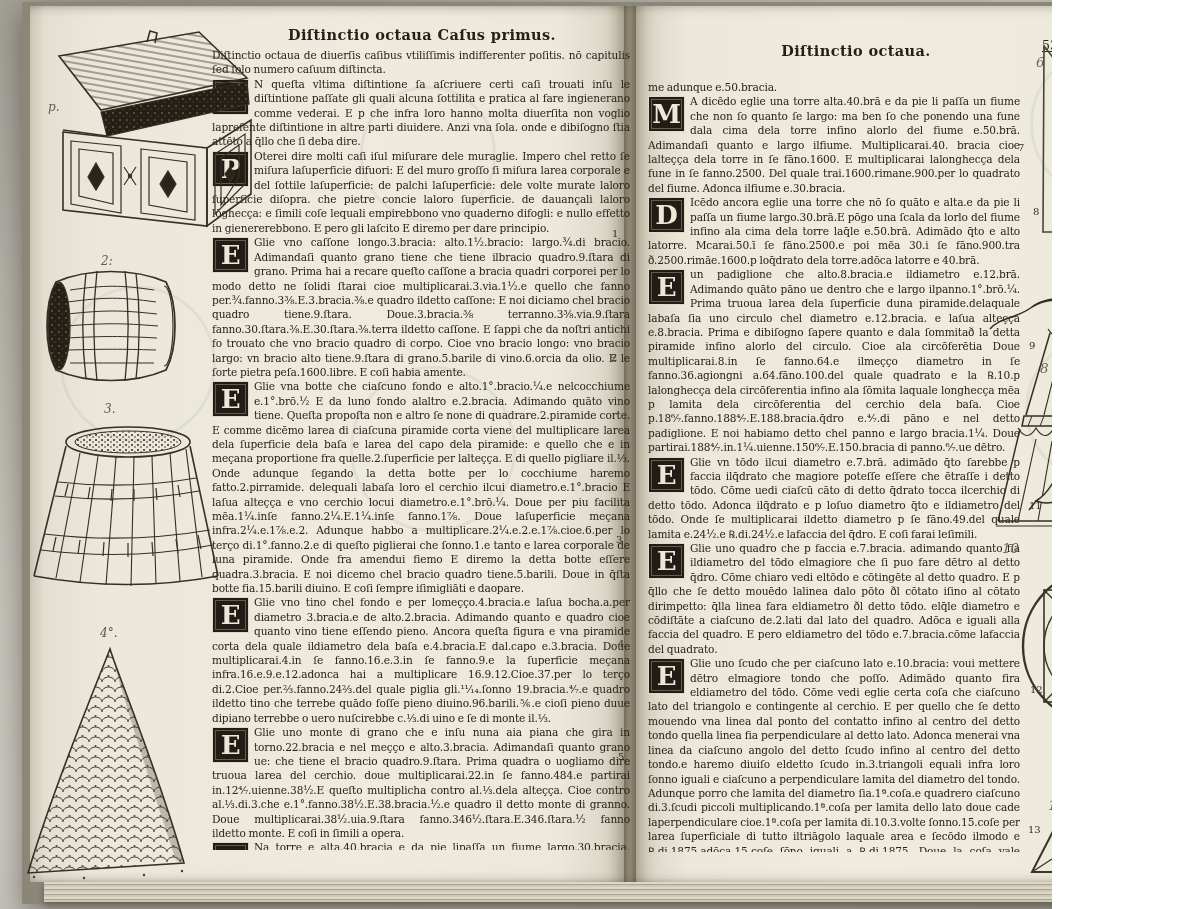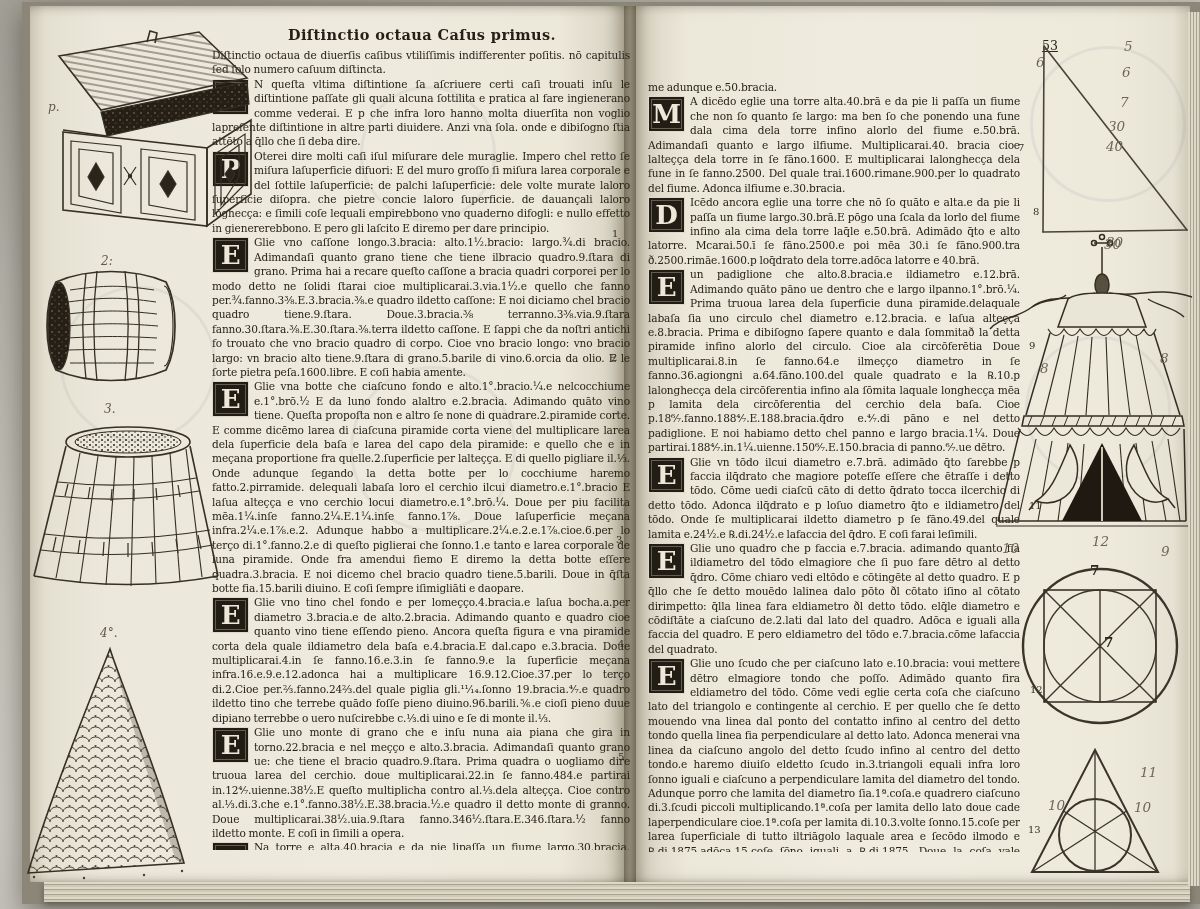"Diſtinctio octaua Caſus primus." .photo { width: 1200px -> 1052px }
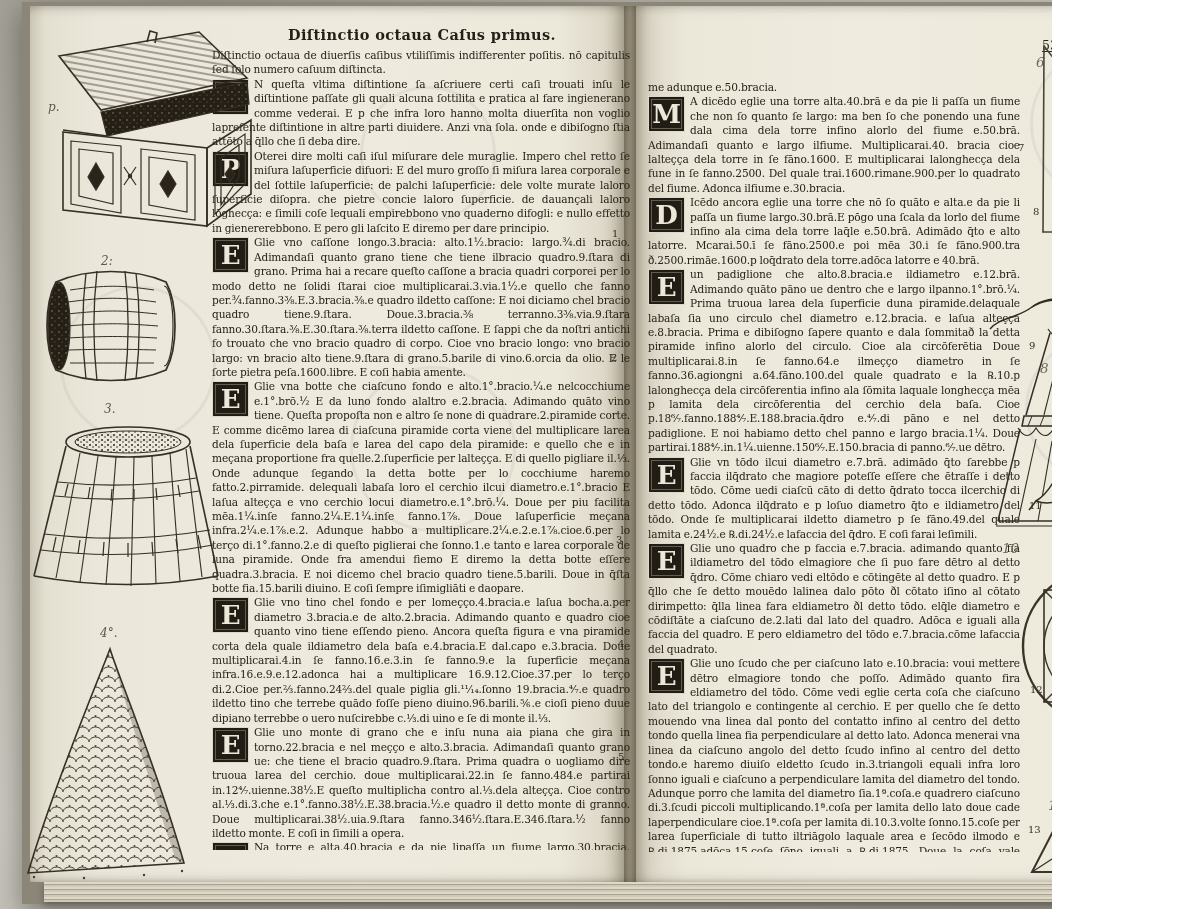"Diſtinctio octaua." div.hdr { html: none -> <div>Diſtinctio octaua.</div> }
